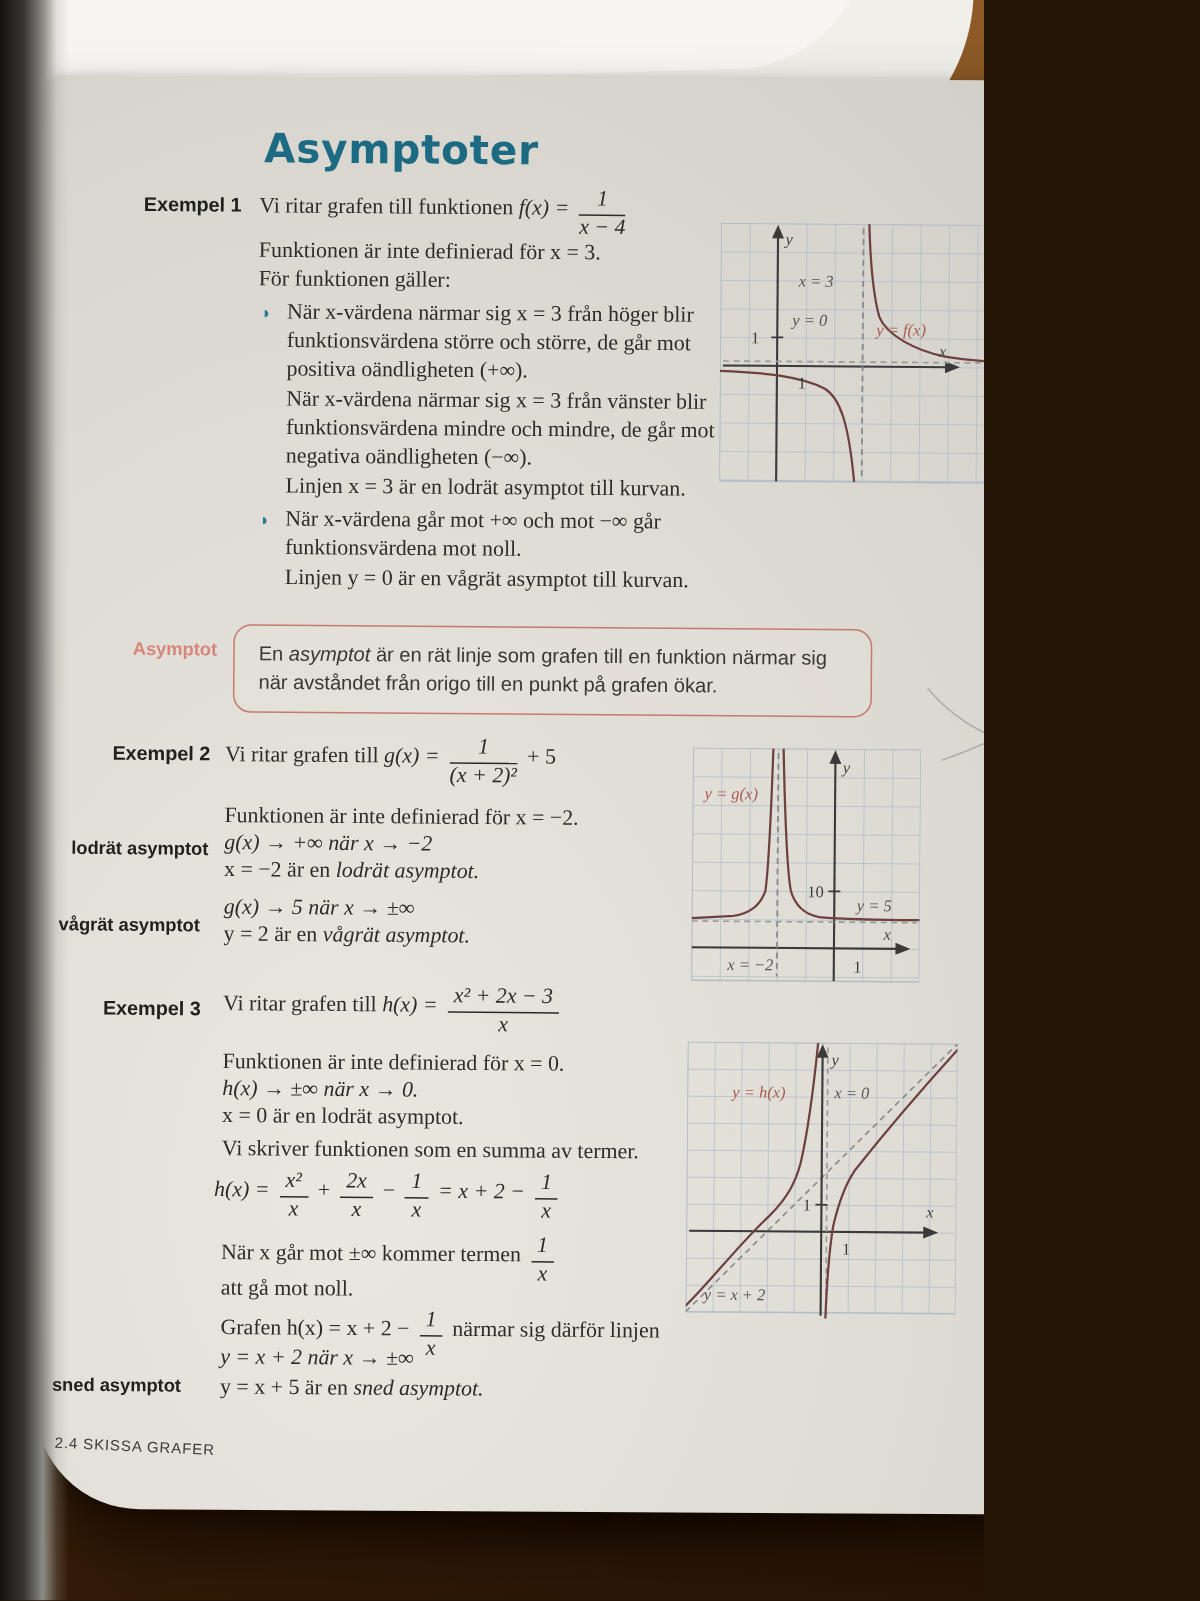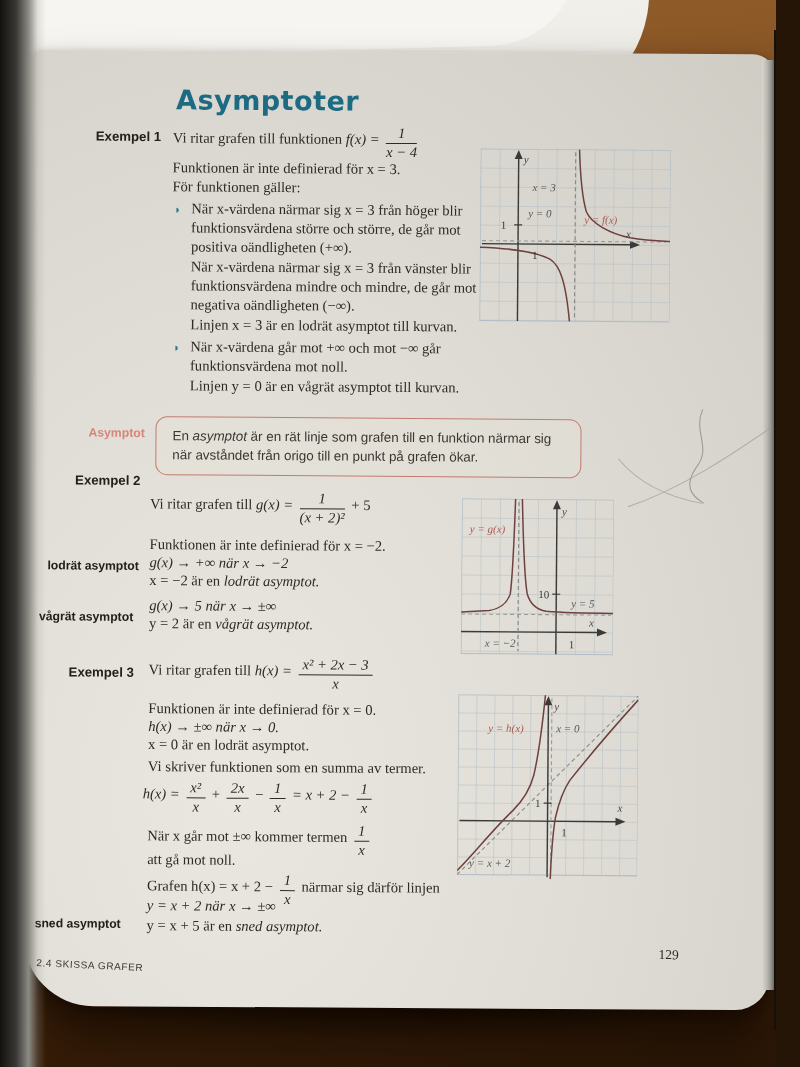"Asymptoter" #stage { width: 776px -> 656px }
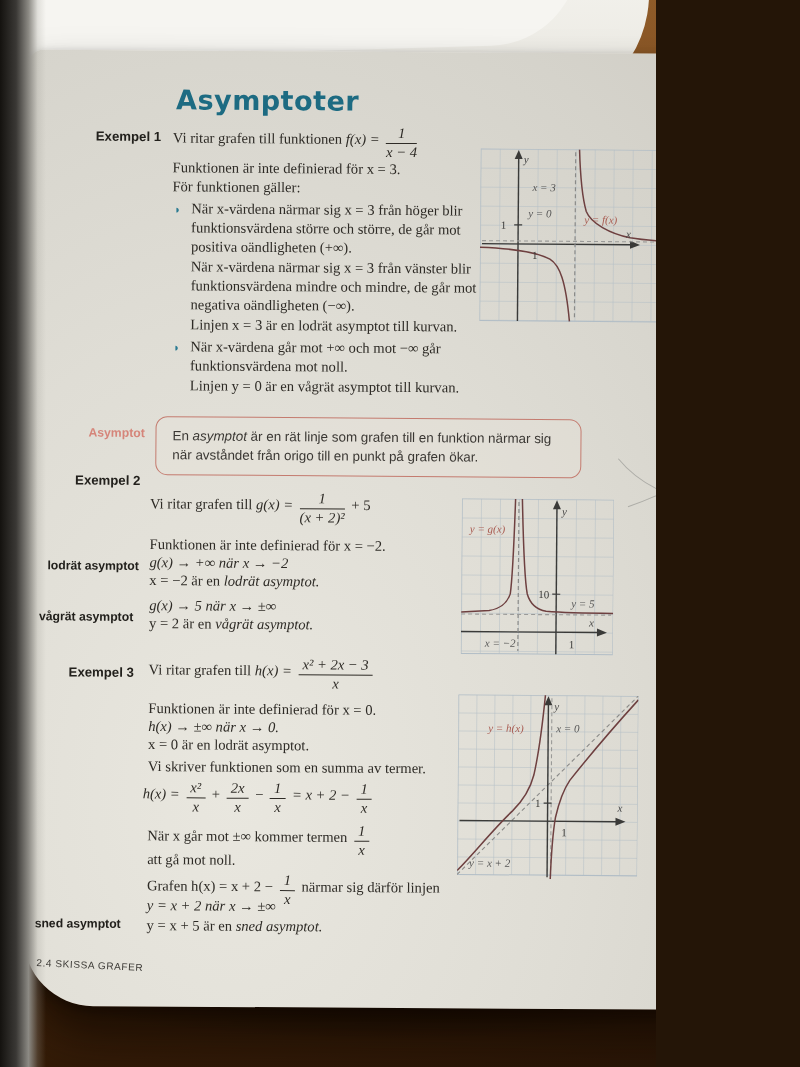"Exempel 2" div.abs { top: 475px -> 497px }
